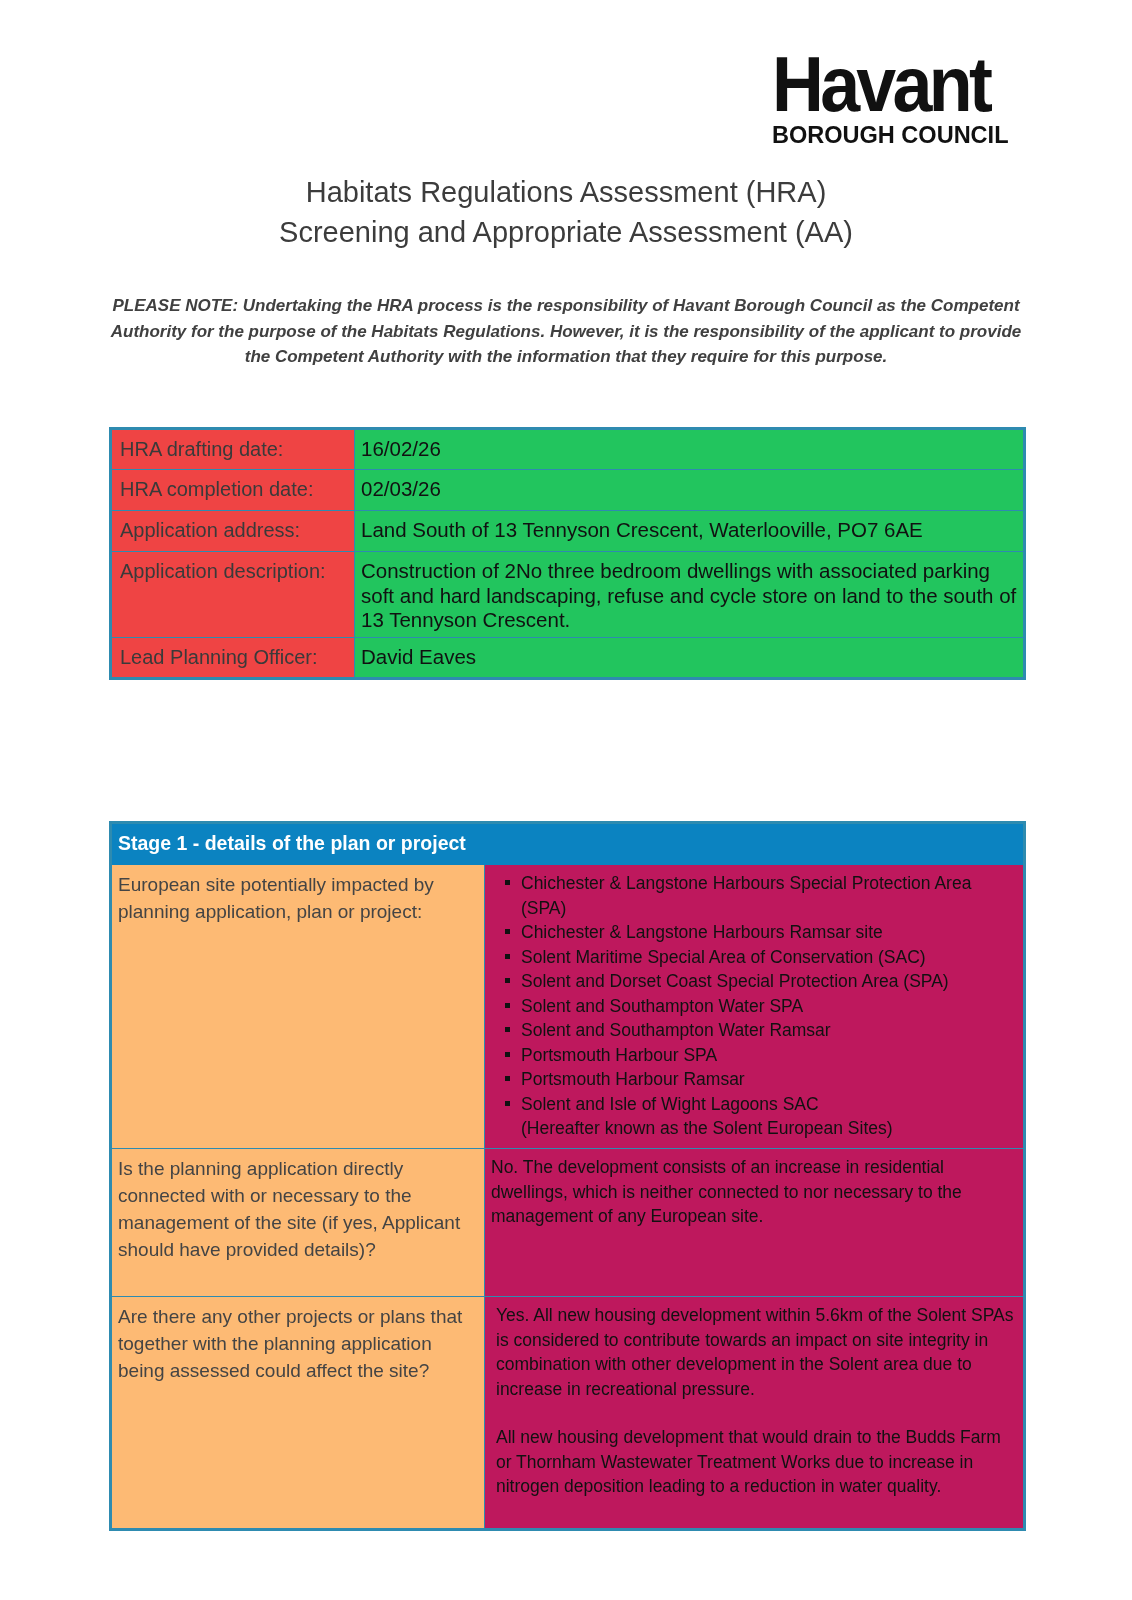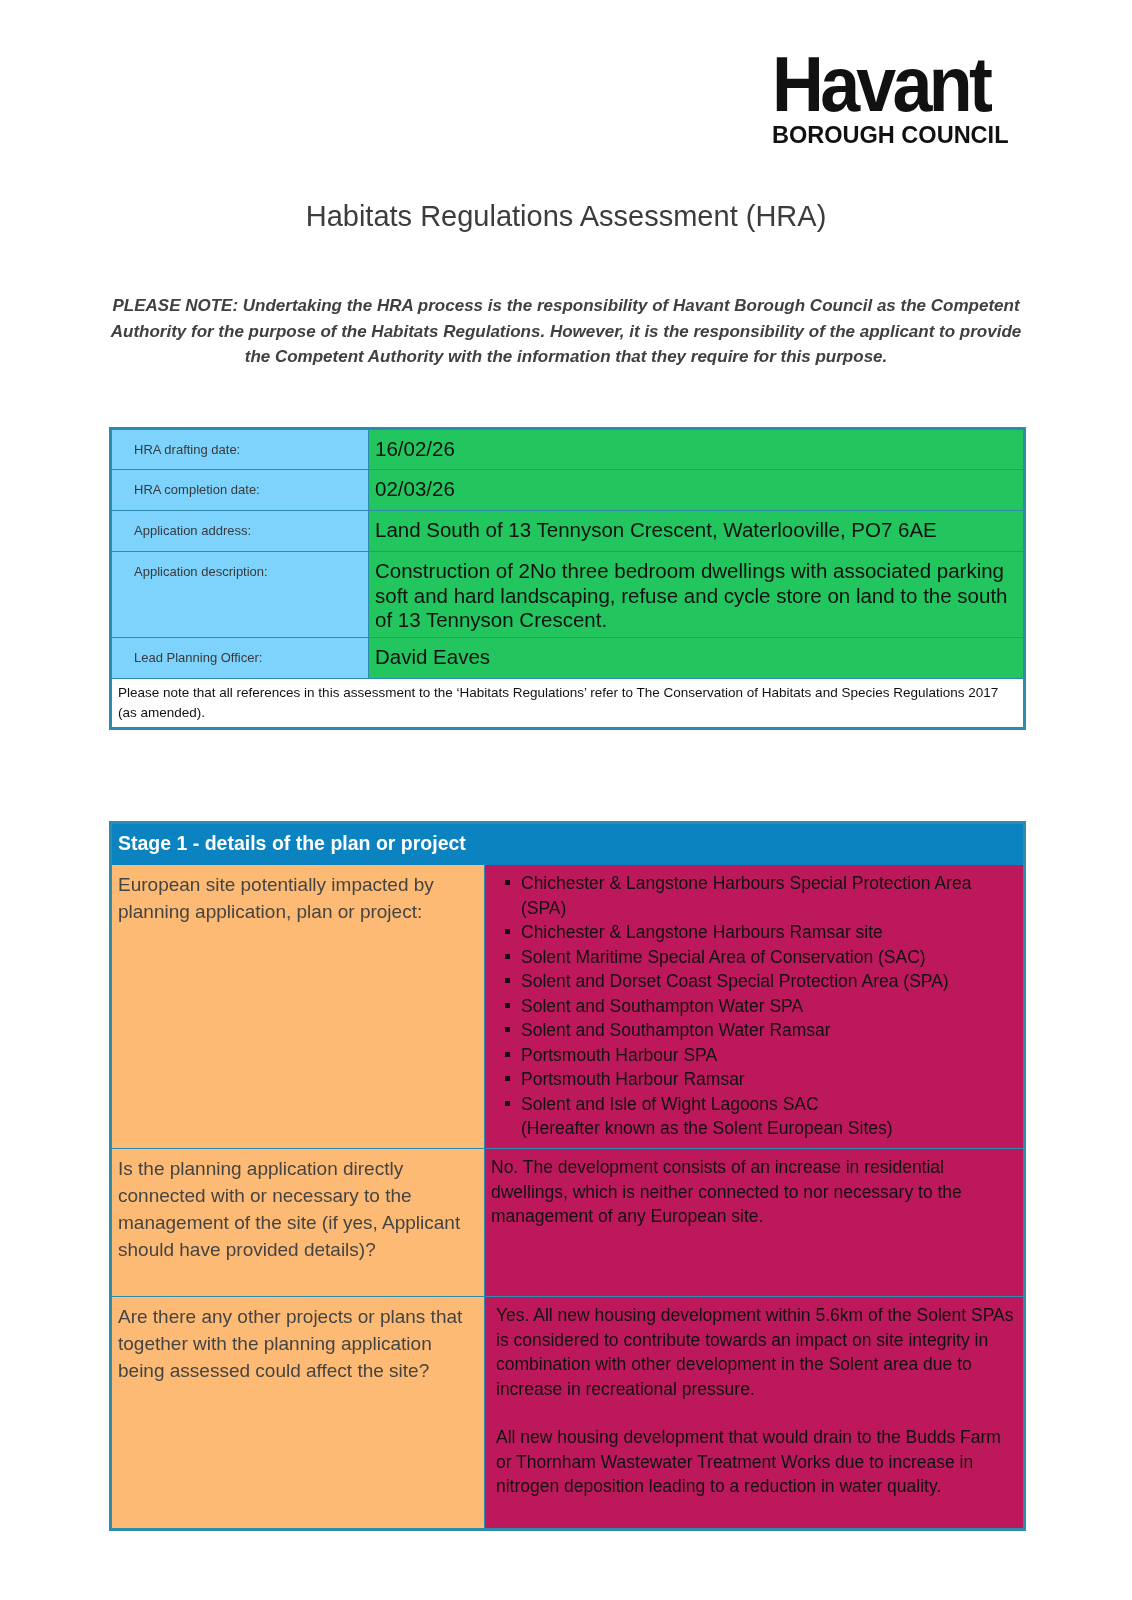"Habitats Regulations Assessment (HRA)" .title { top: 196px -> 172px }
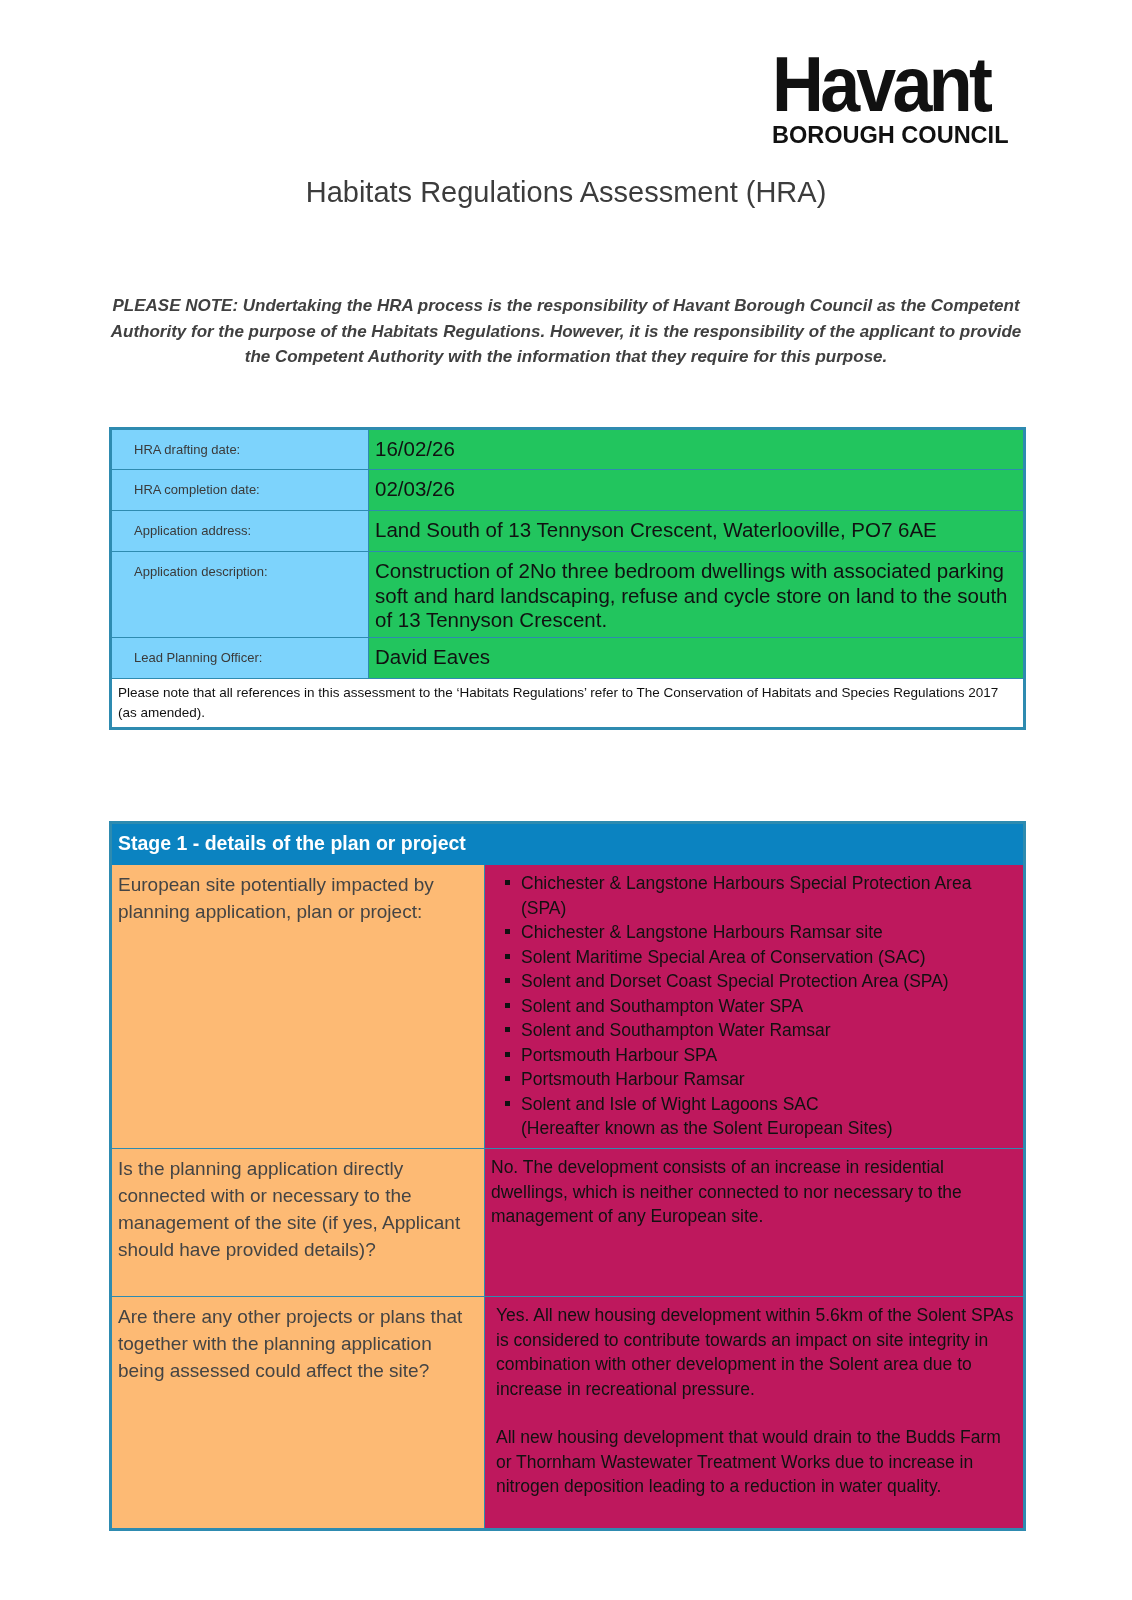"Screening and Appropriate Assessment" div { html: none -> <div>Screening and Appropriate Assessment (AA)</div> }
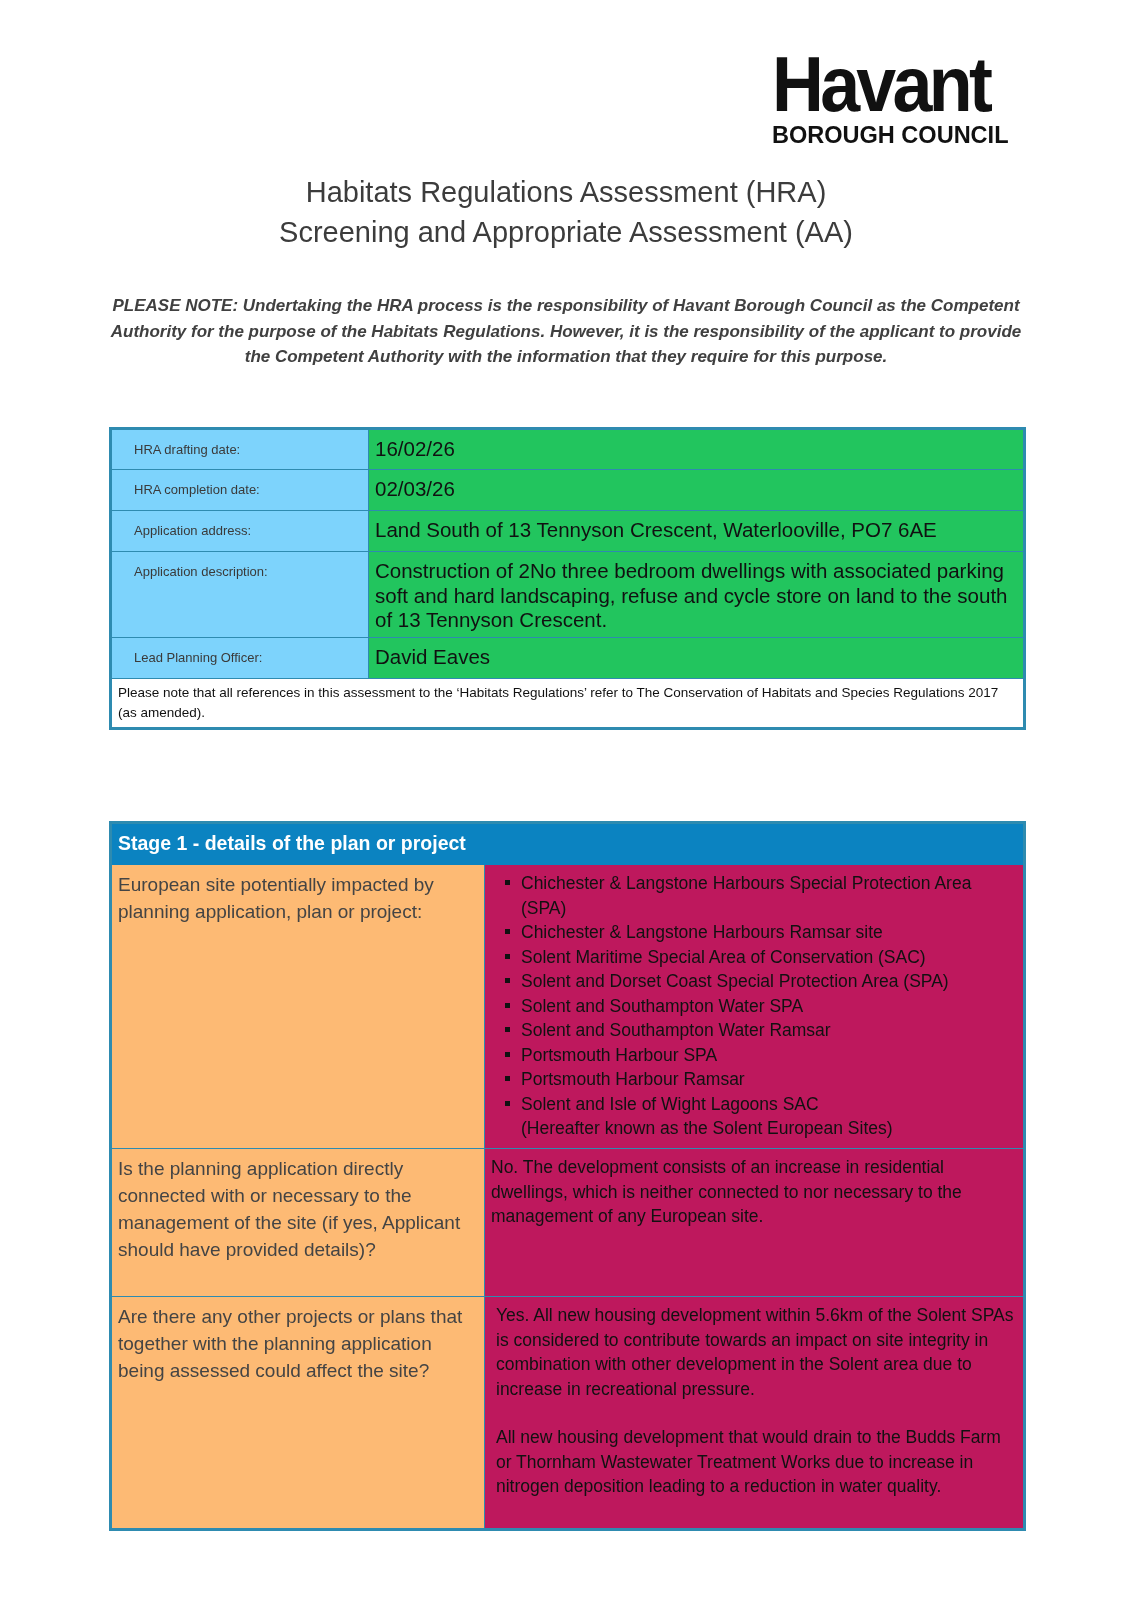"HRA drafting date:" .t1 td.lbl { background: #7dd3fc -> #ef4444; font-size: 13px -> 20px; padding: 7px 6px 4px 22px -> 7px 6px 4px 8px }
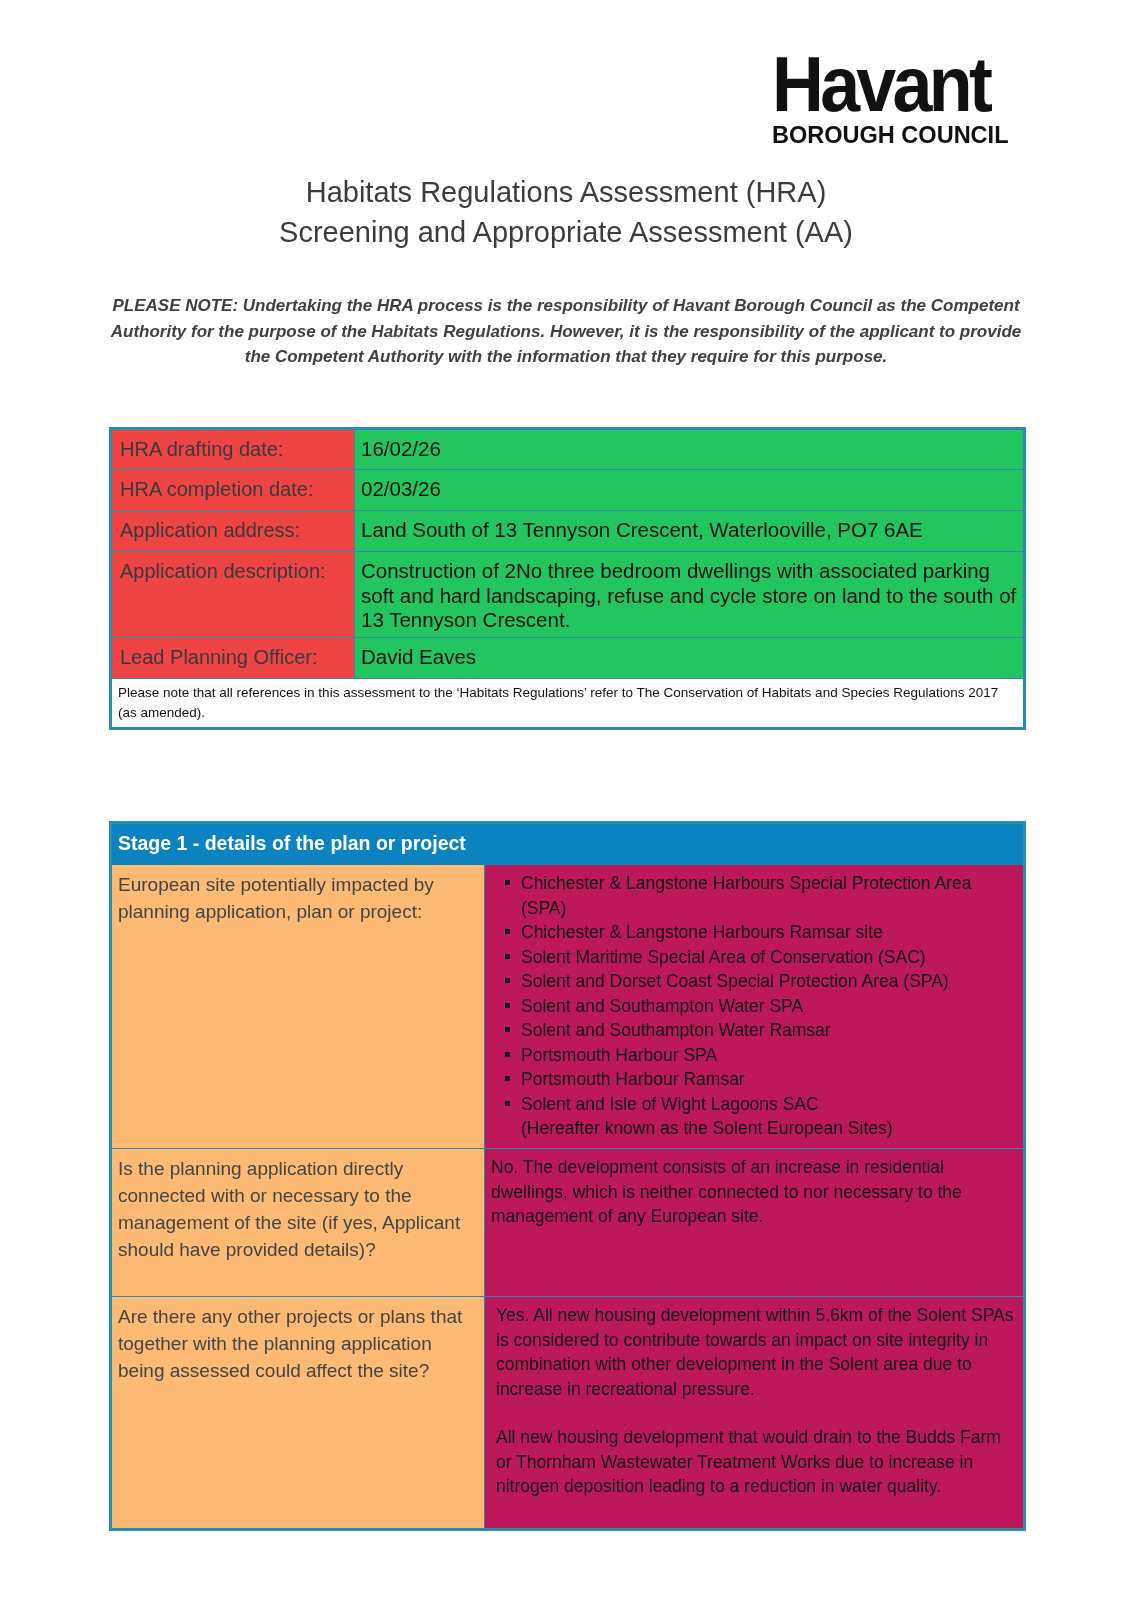"Please note that all references" tr { html: <tr> <td>Please note that all references in this assessment to the ‘Habitats Regulations’ refer to The Conservation of Habitats and Species Regulations 2017 (as amended).</td> </tr> -> none }
